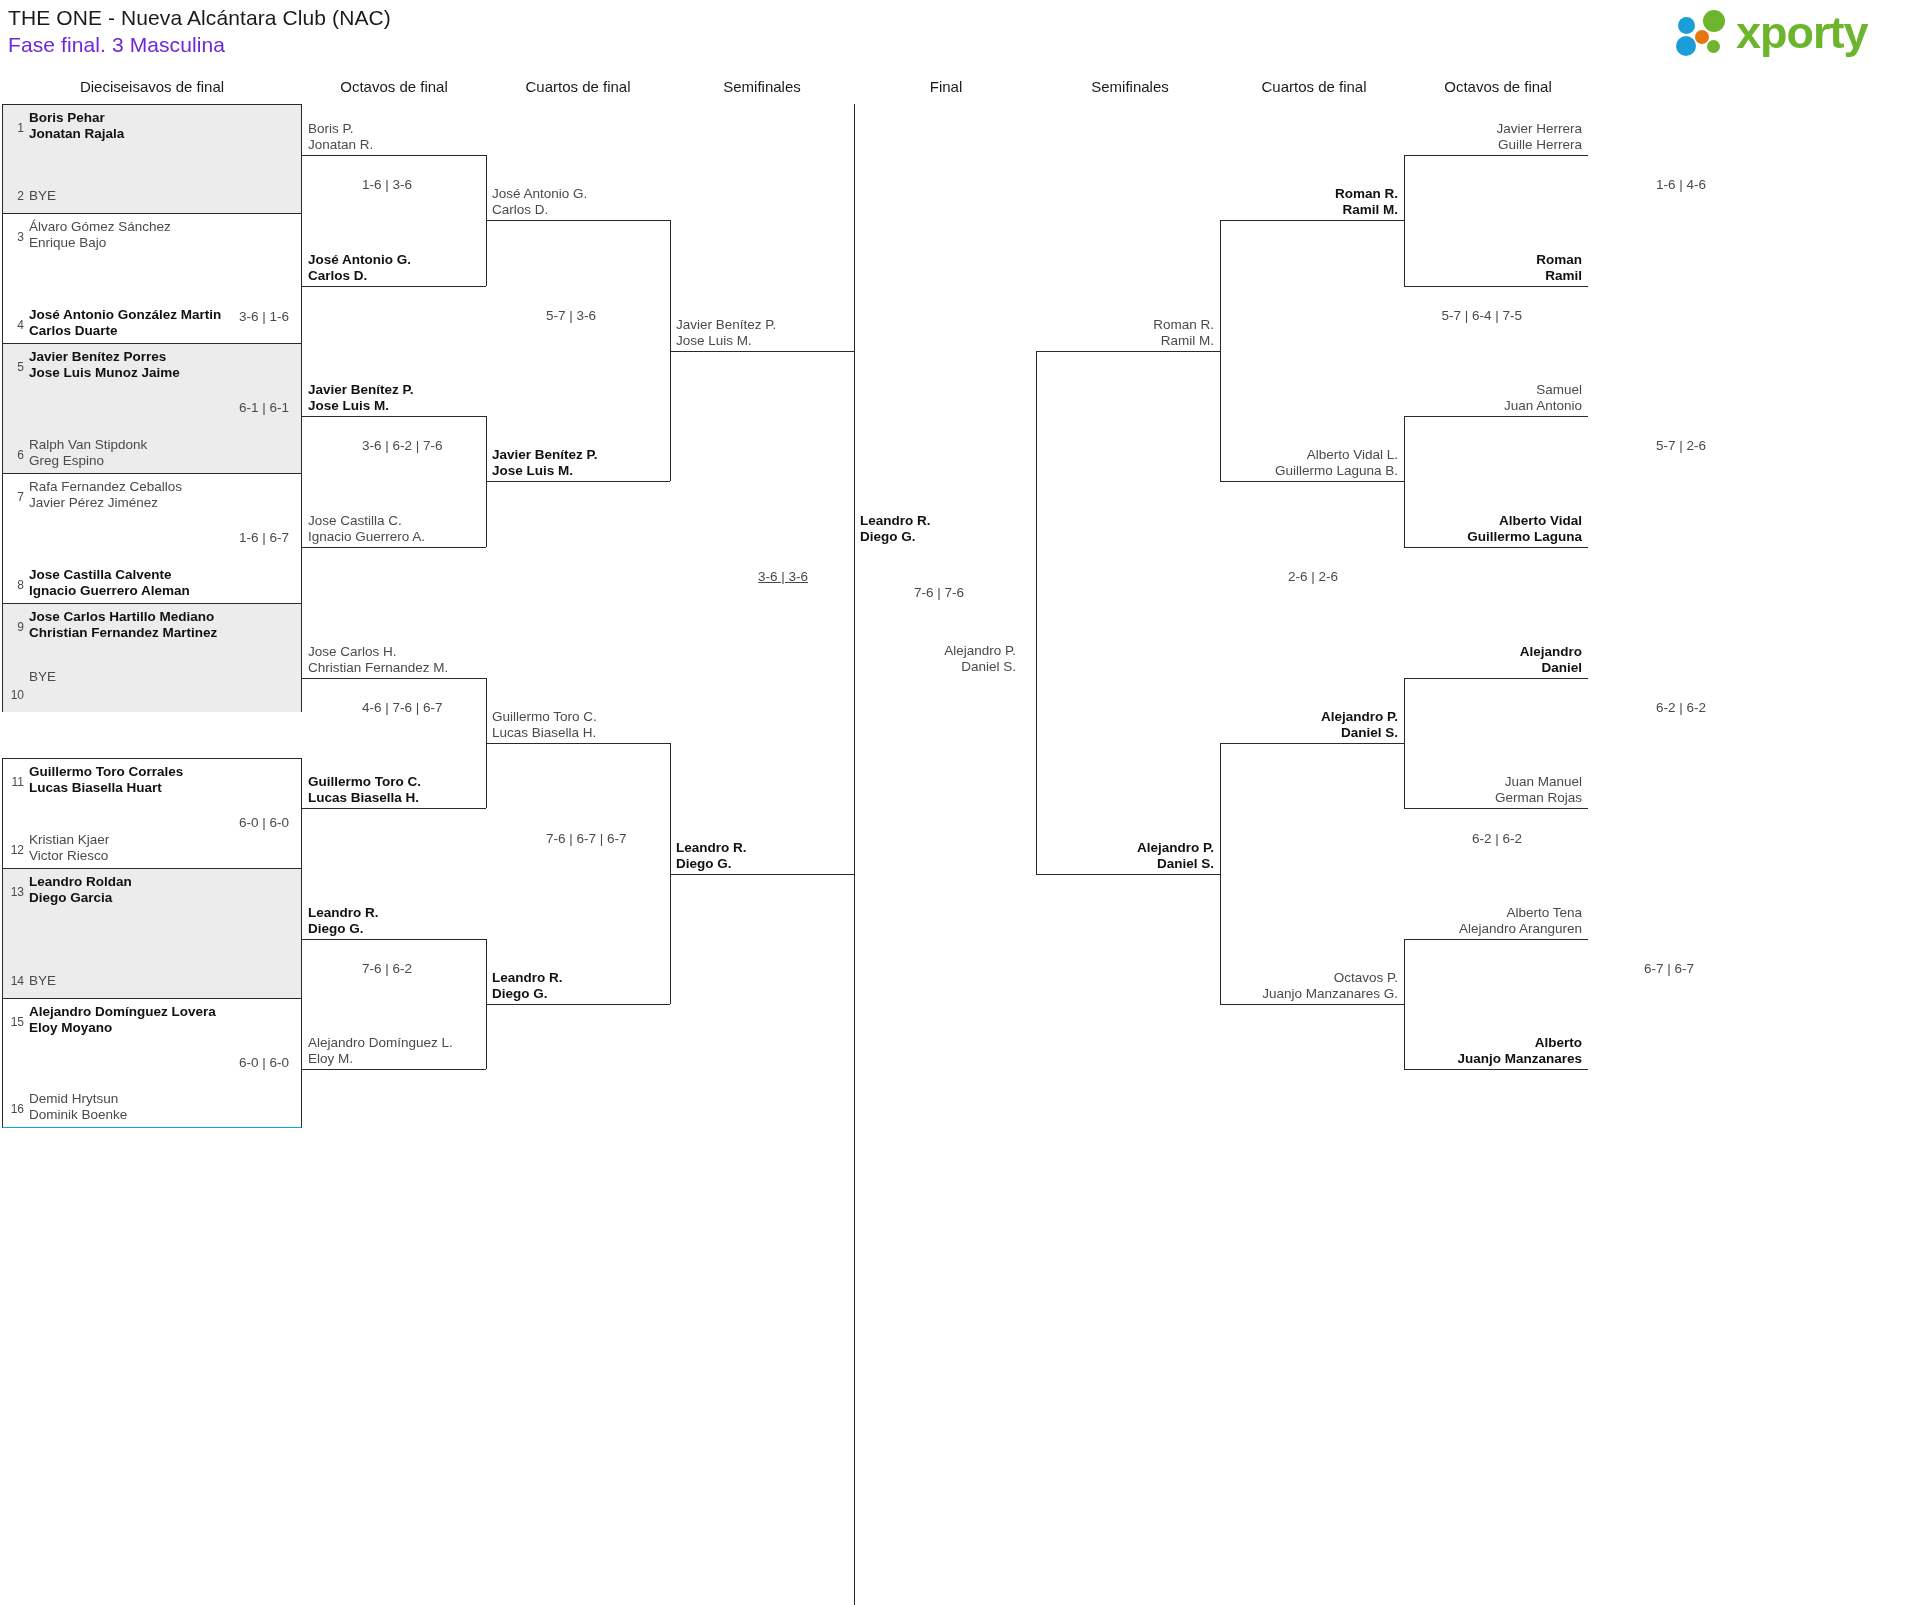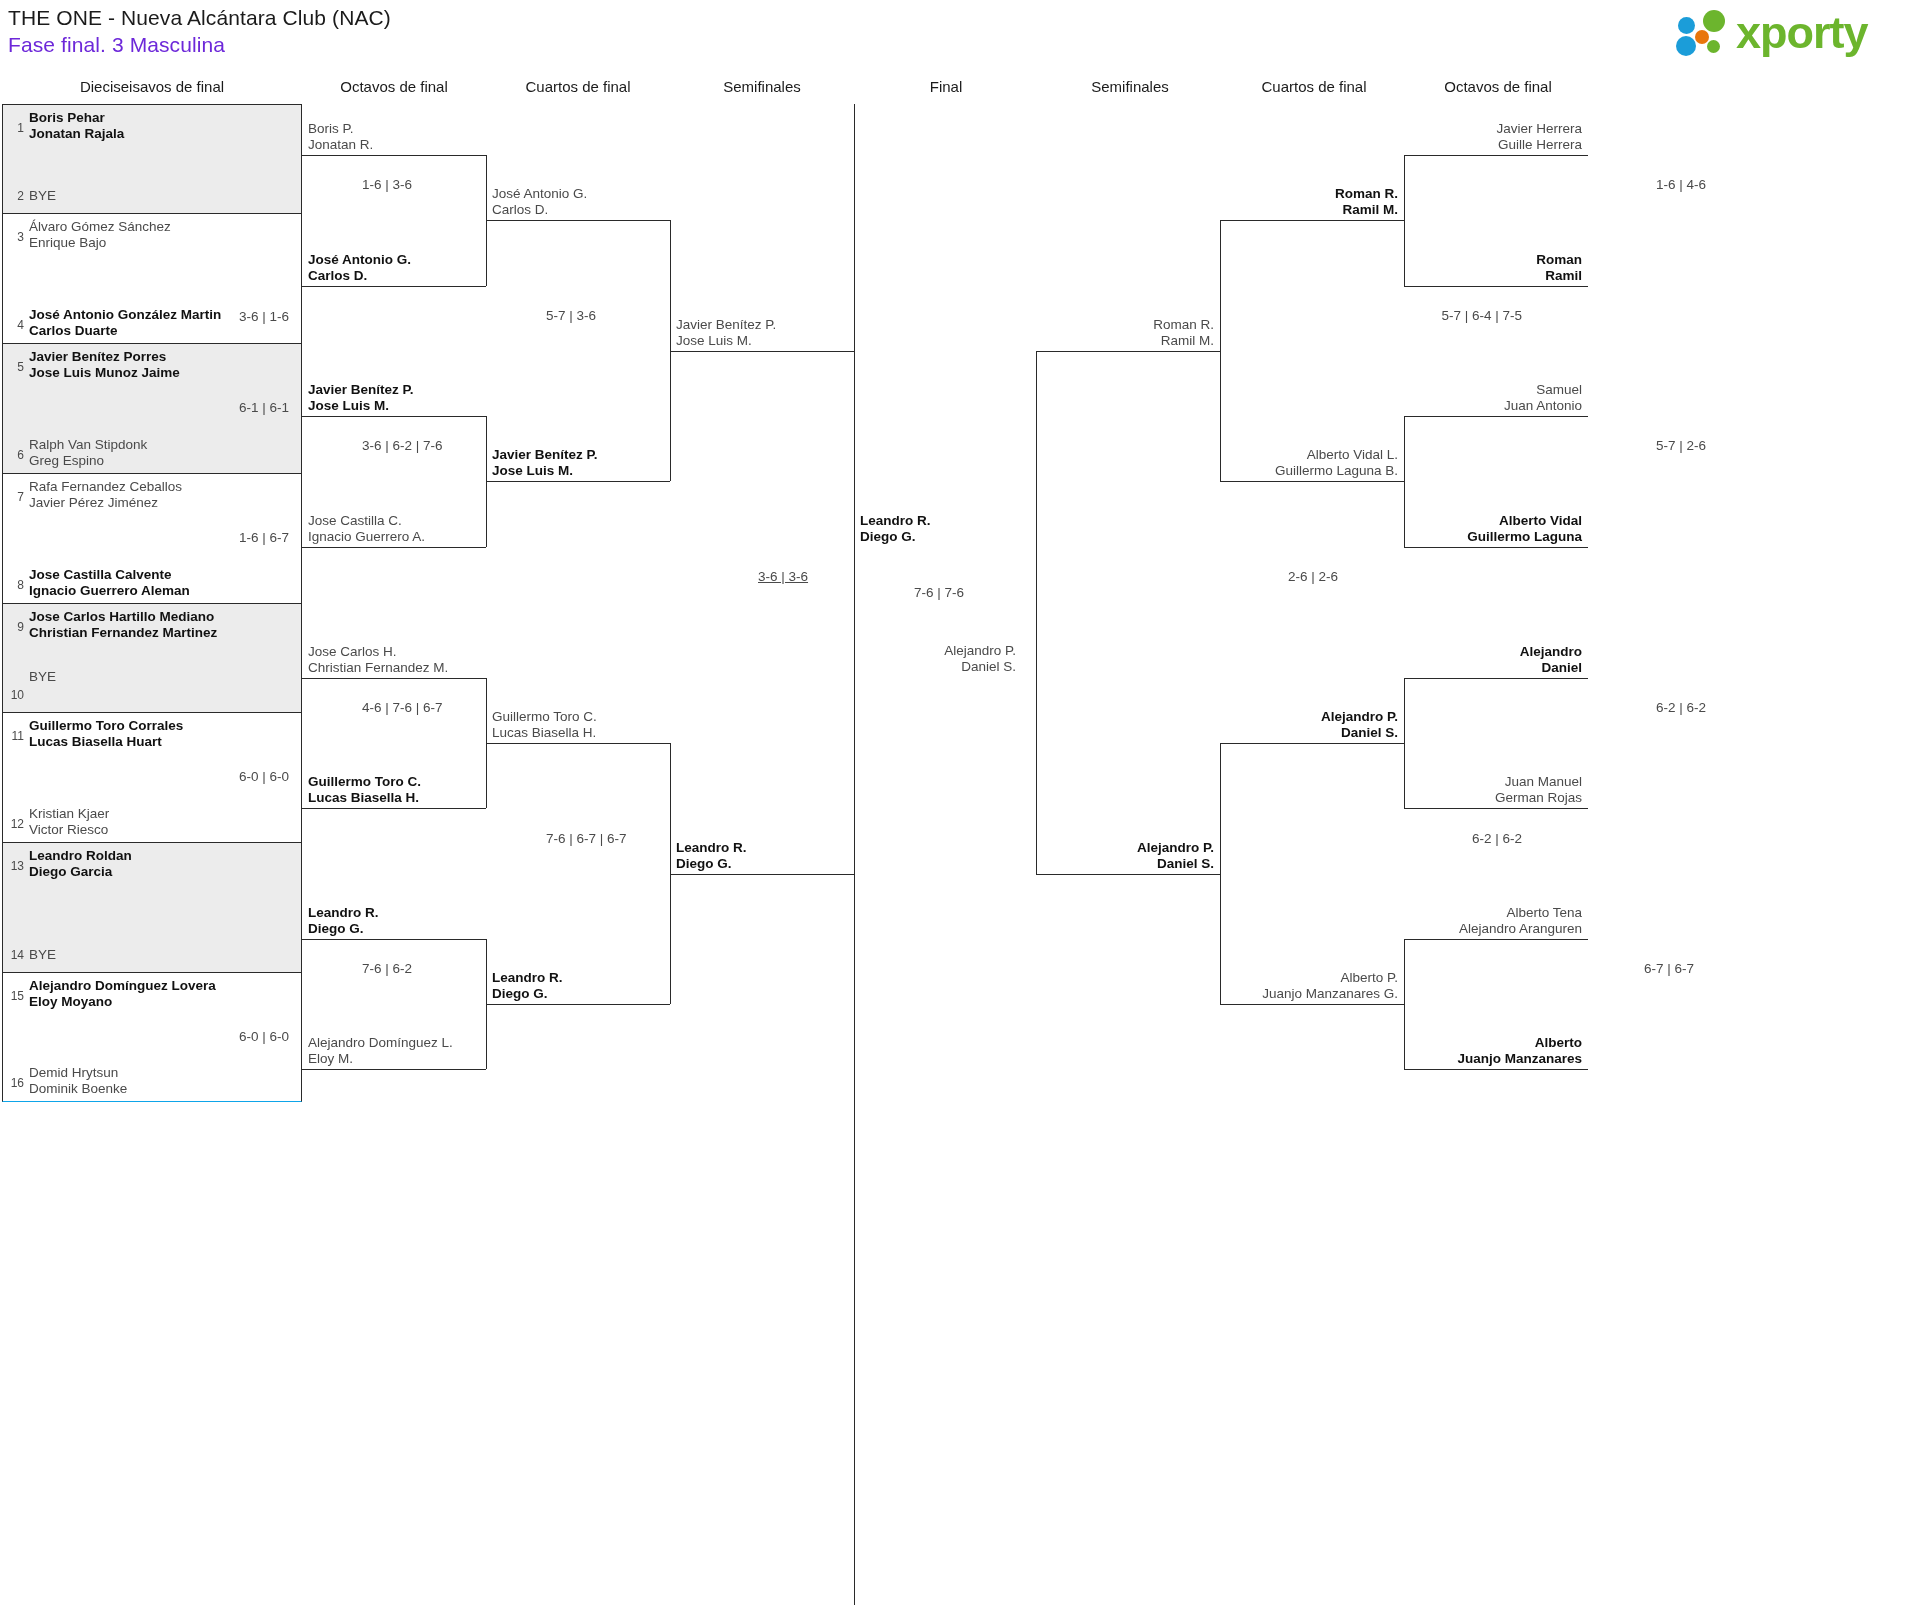"11" div.seedpair { height: 130px -> 110px; margin-top: none -> 46px }
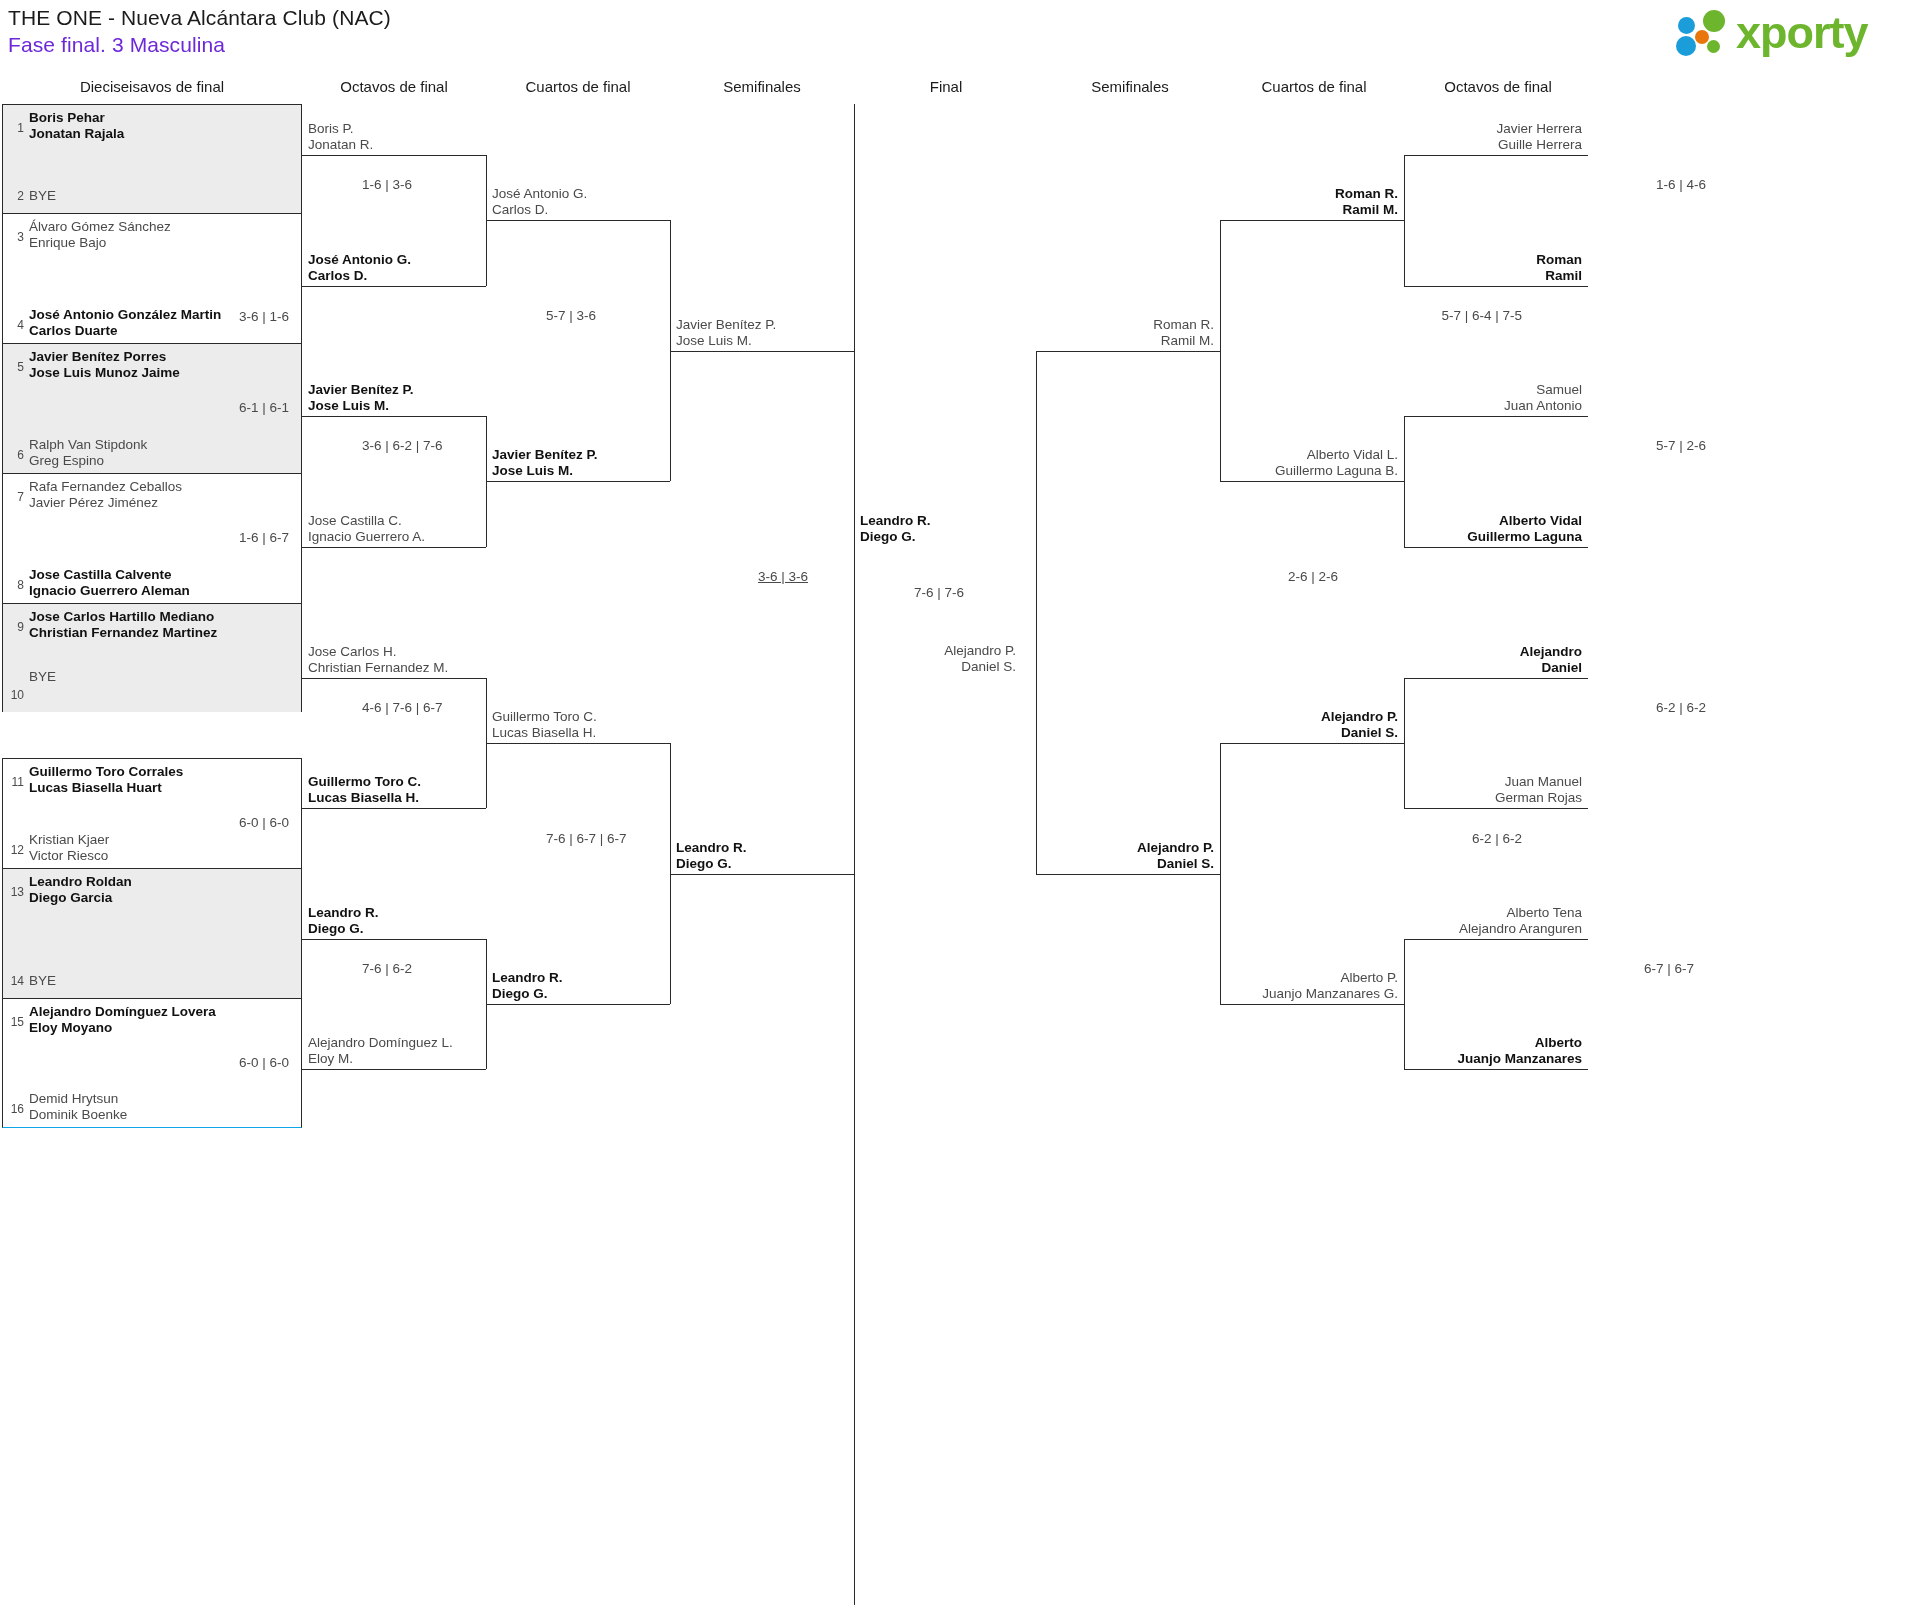"Alberto P." div { text: Alberto -> Octavos }
